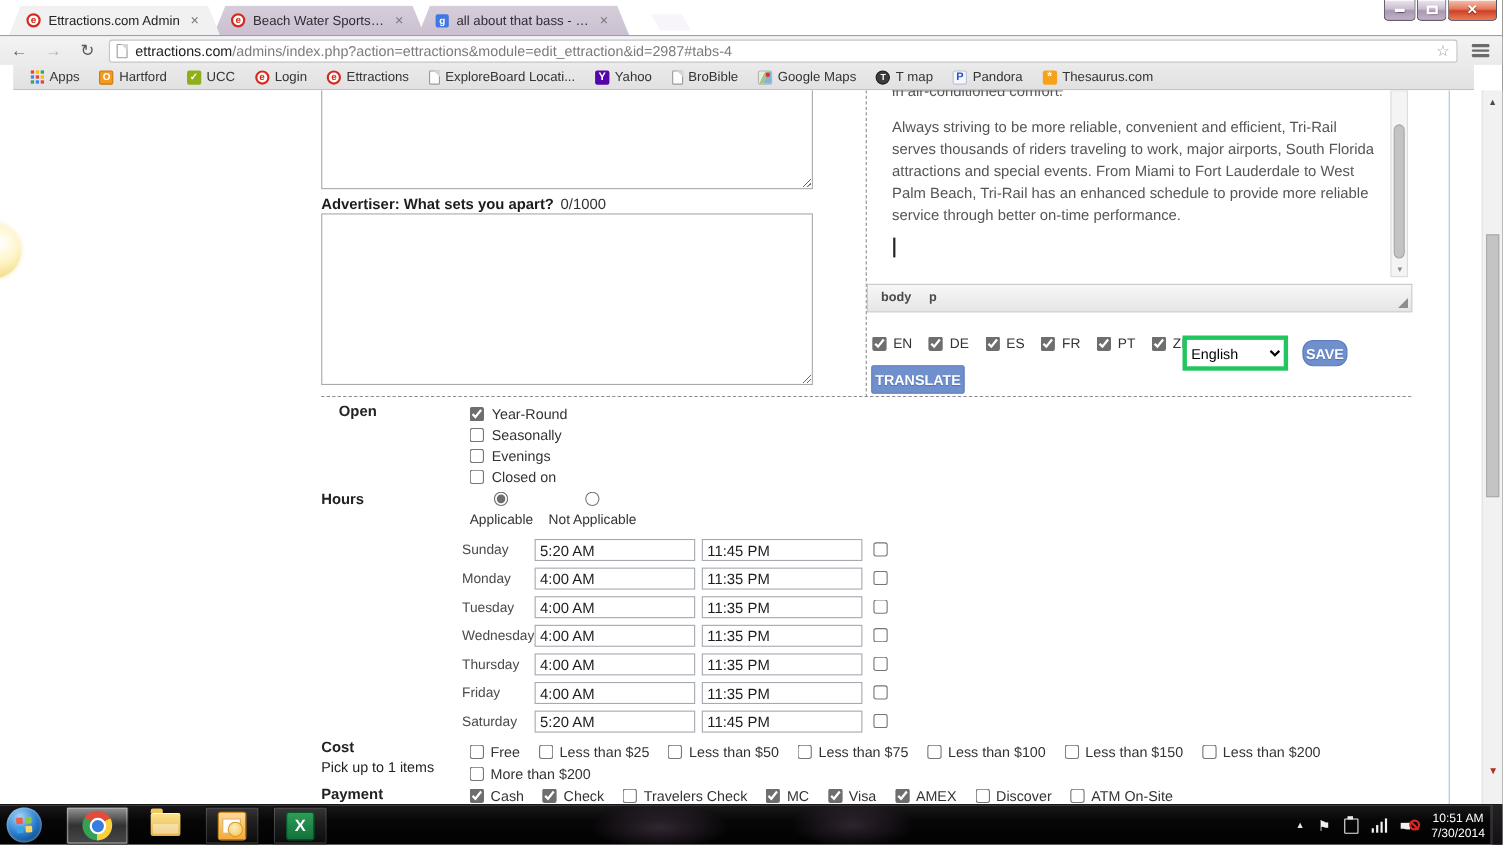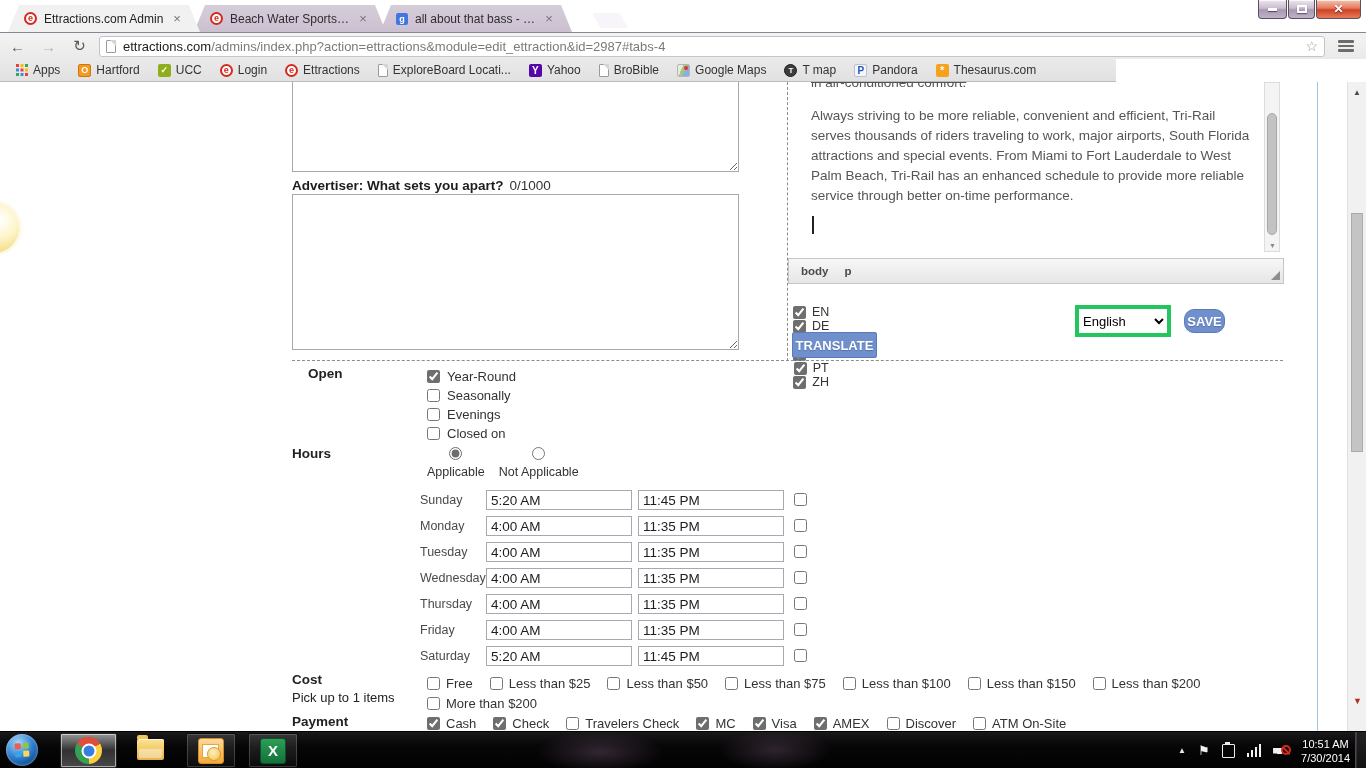"Apps" .bookmarks { left: 0 -> 12px; width: 1116px -> 1328px }
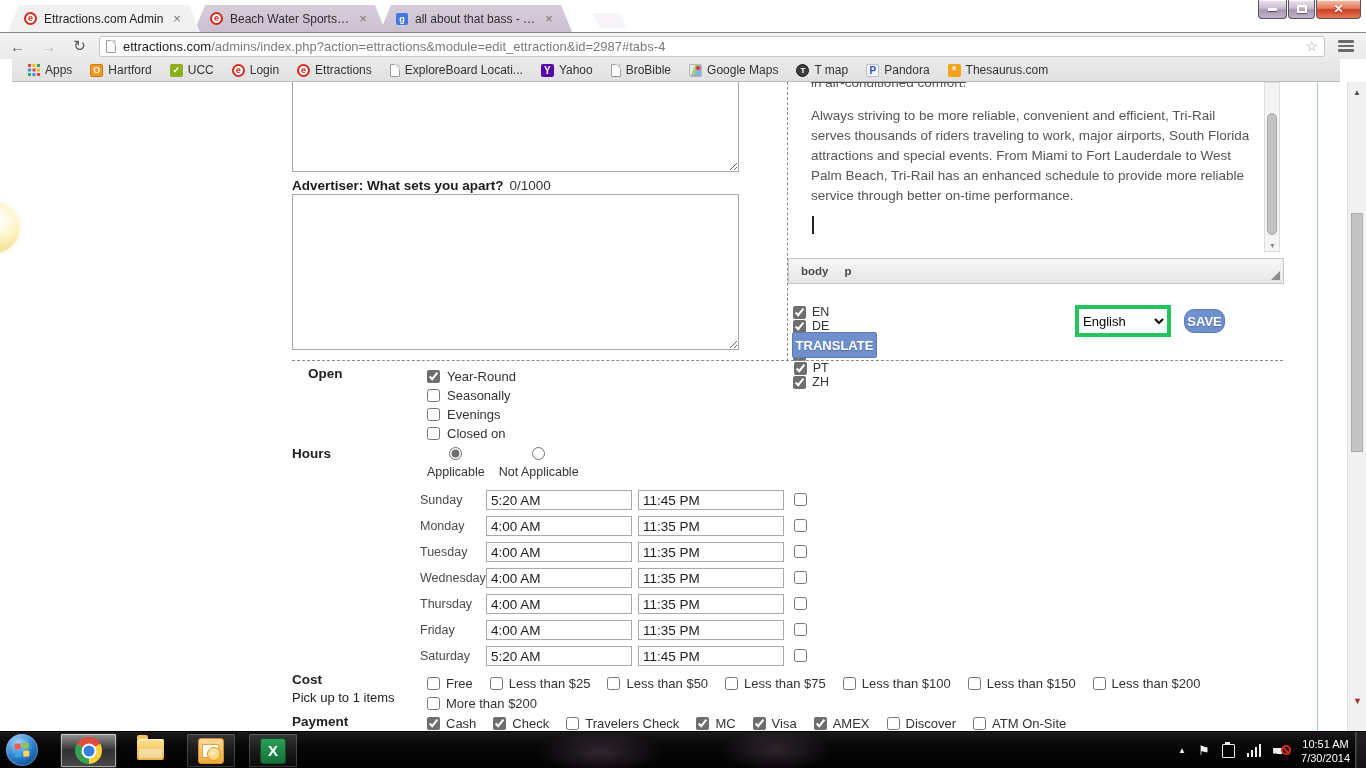"EN" .lang-row { align-items: center -> flex-end; flex-direction: column -> none }
